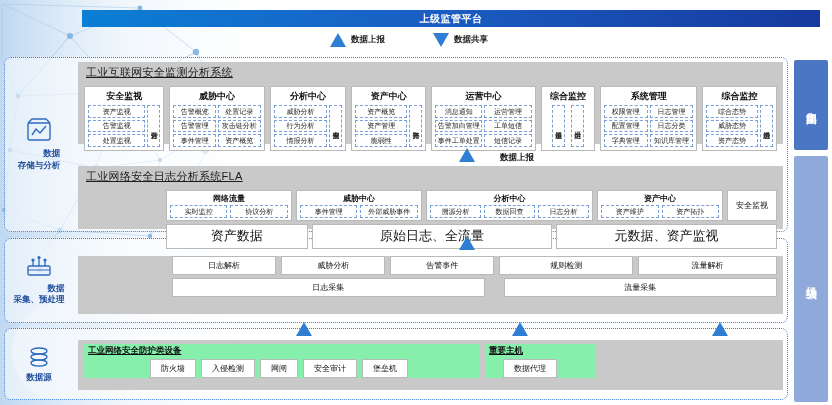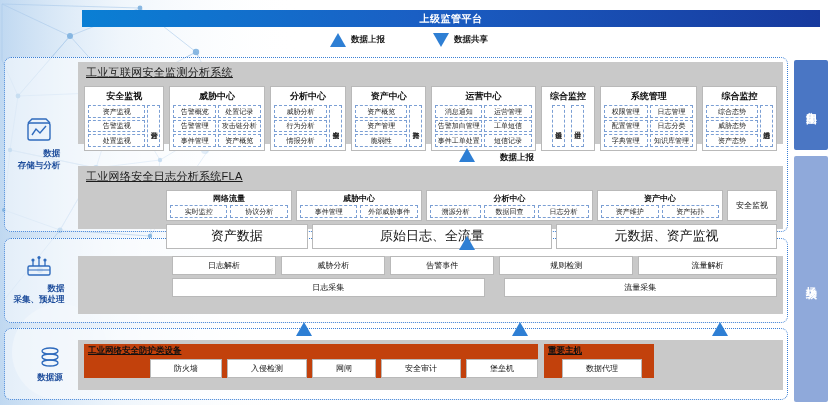"工业网络安全防护类设备" .src-group { background: #c2410c -> #86efac }
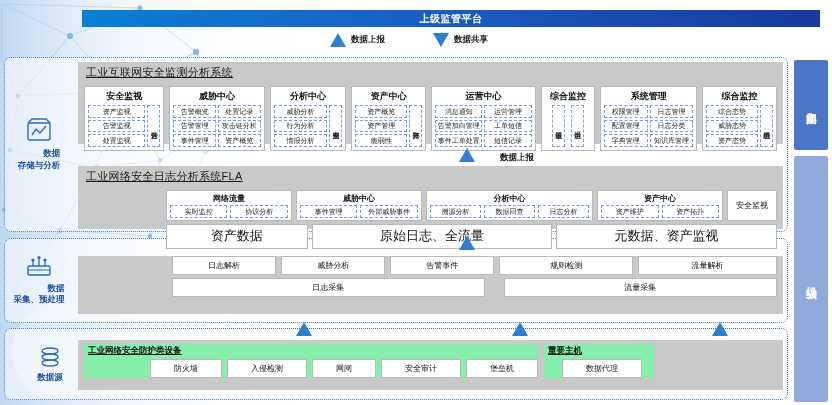"防火墙" .src-cell { padding: 3px 23px -> 3px 10px }
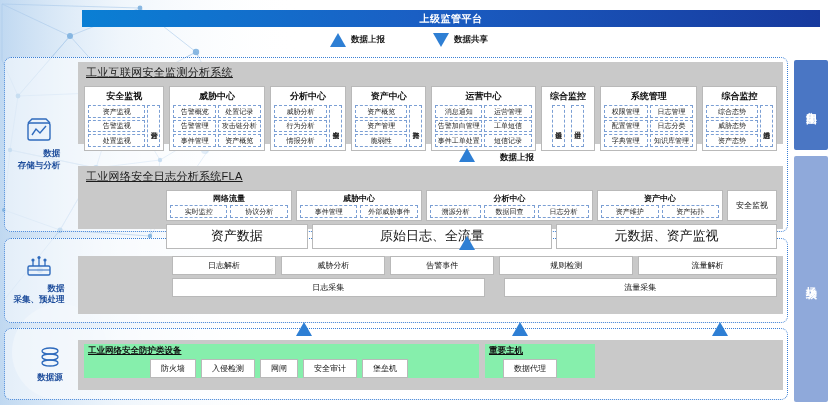"数据源" #rail-source { left: 17px -> 6px }
